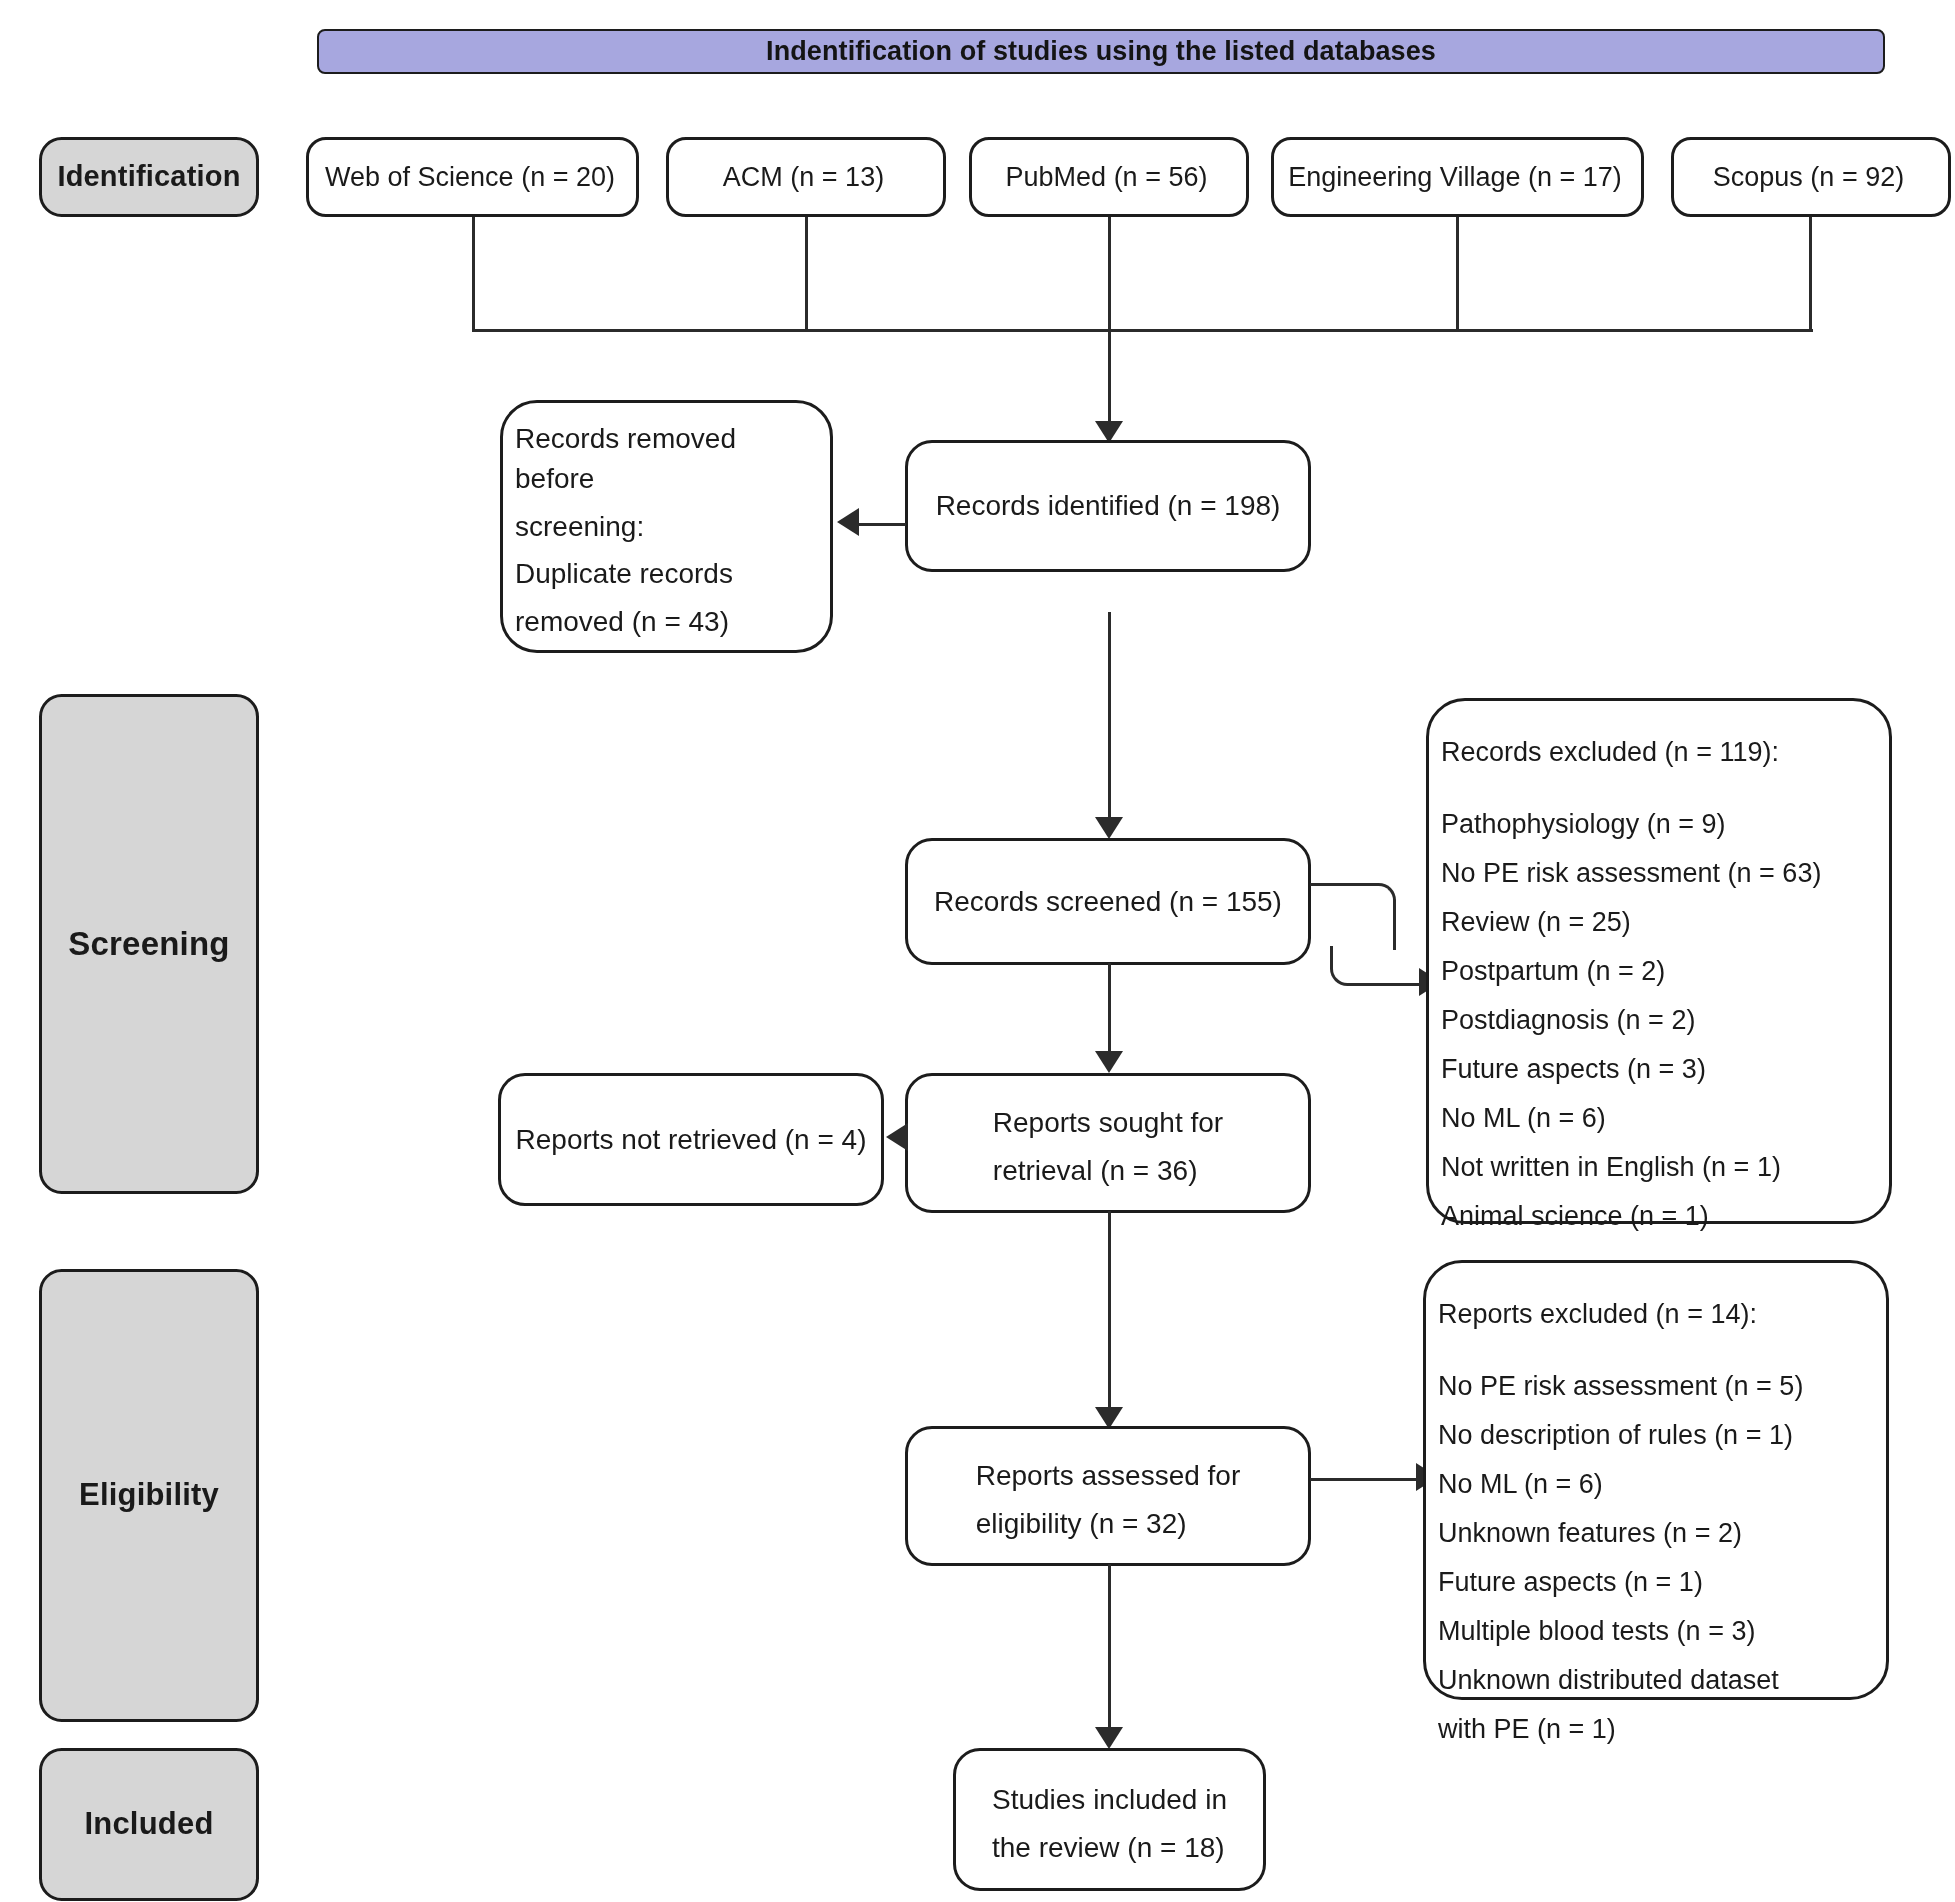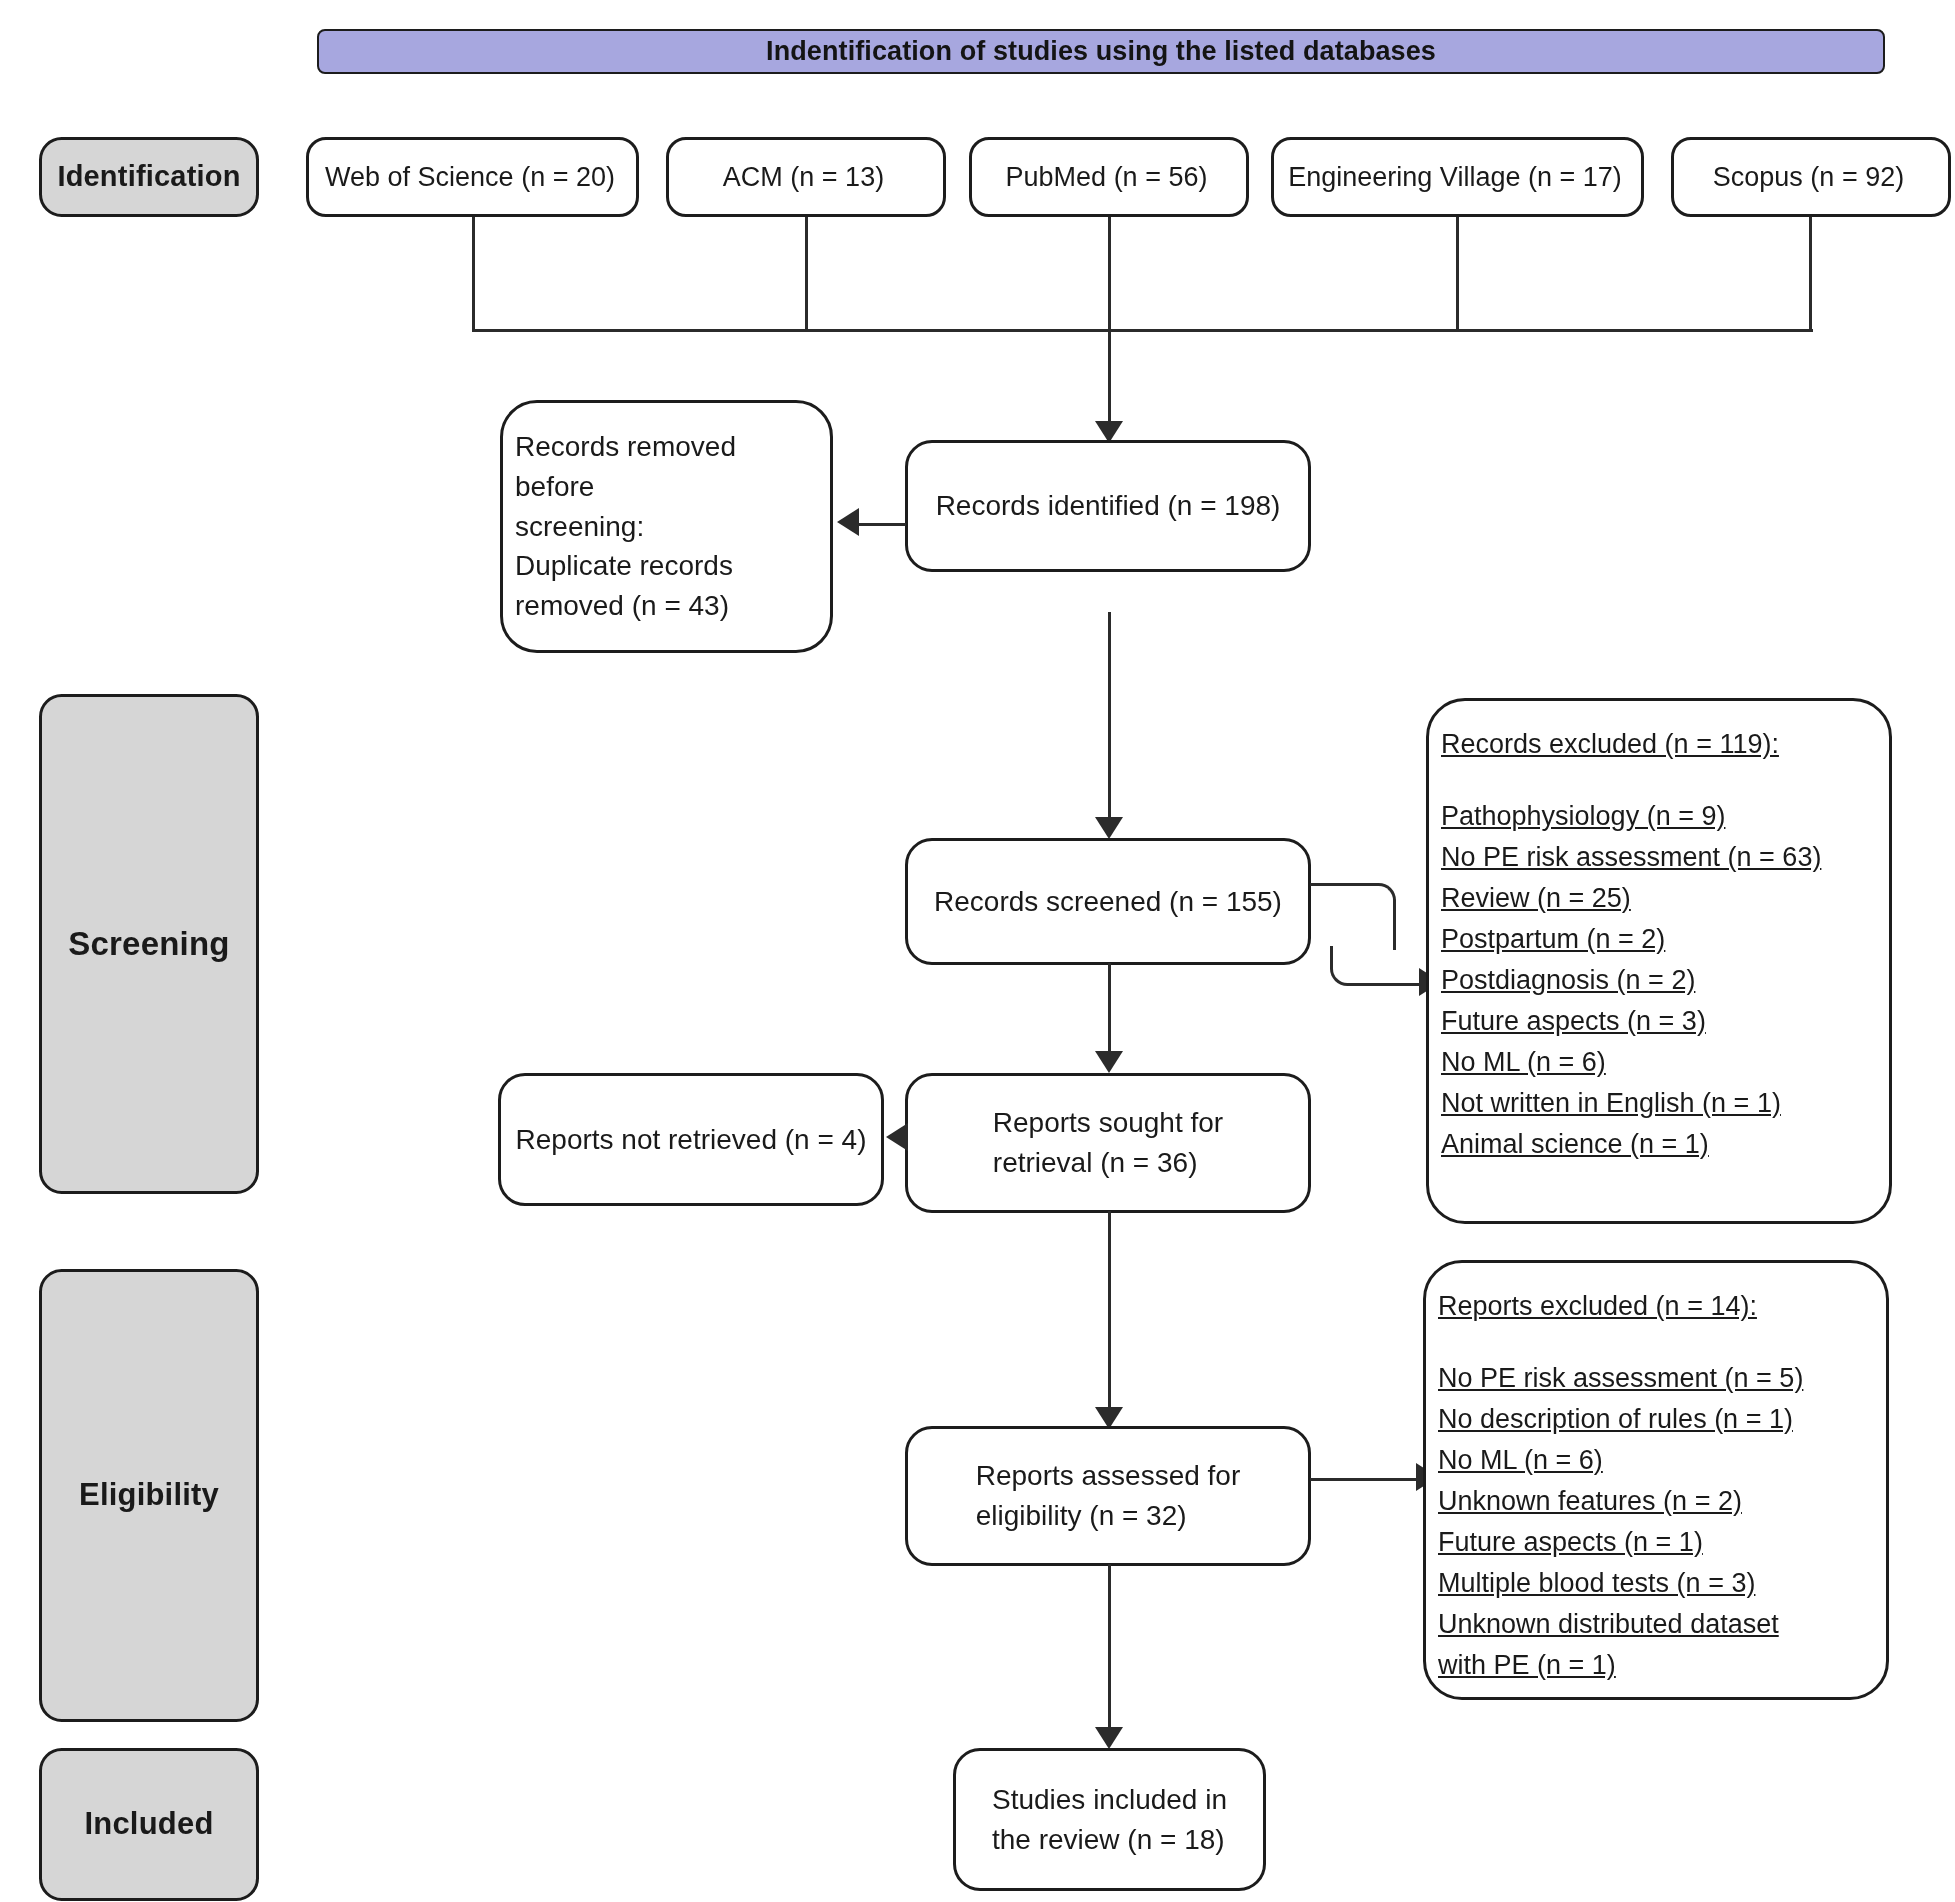"Records removed before" .excl-line { margin-top: none -> 8px }
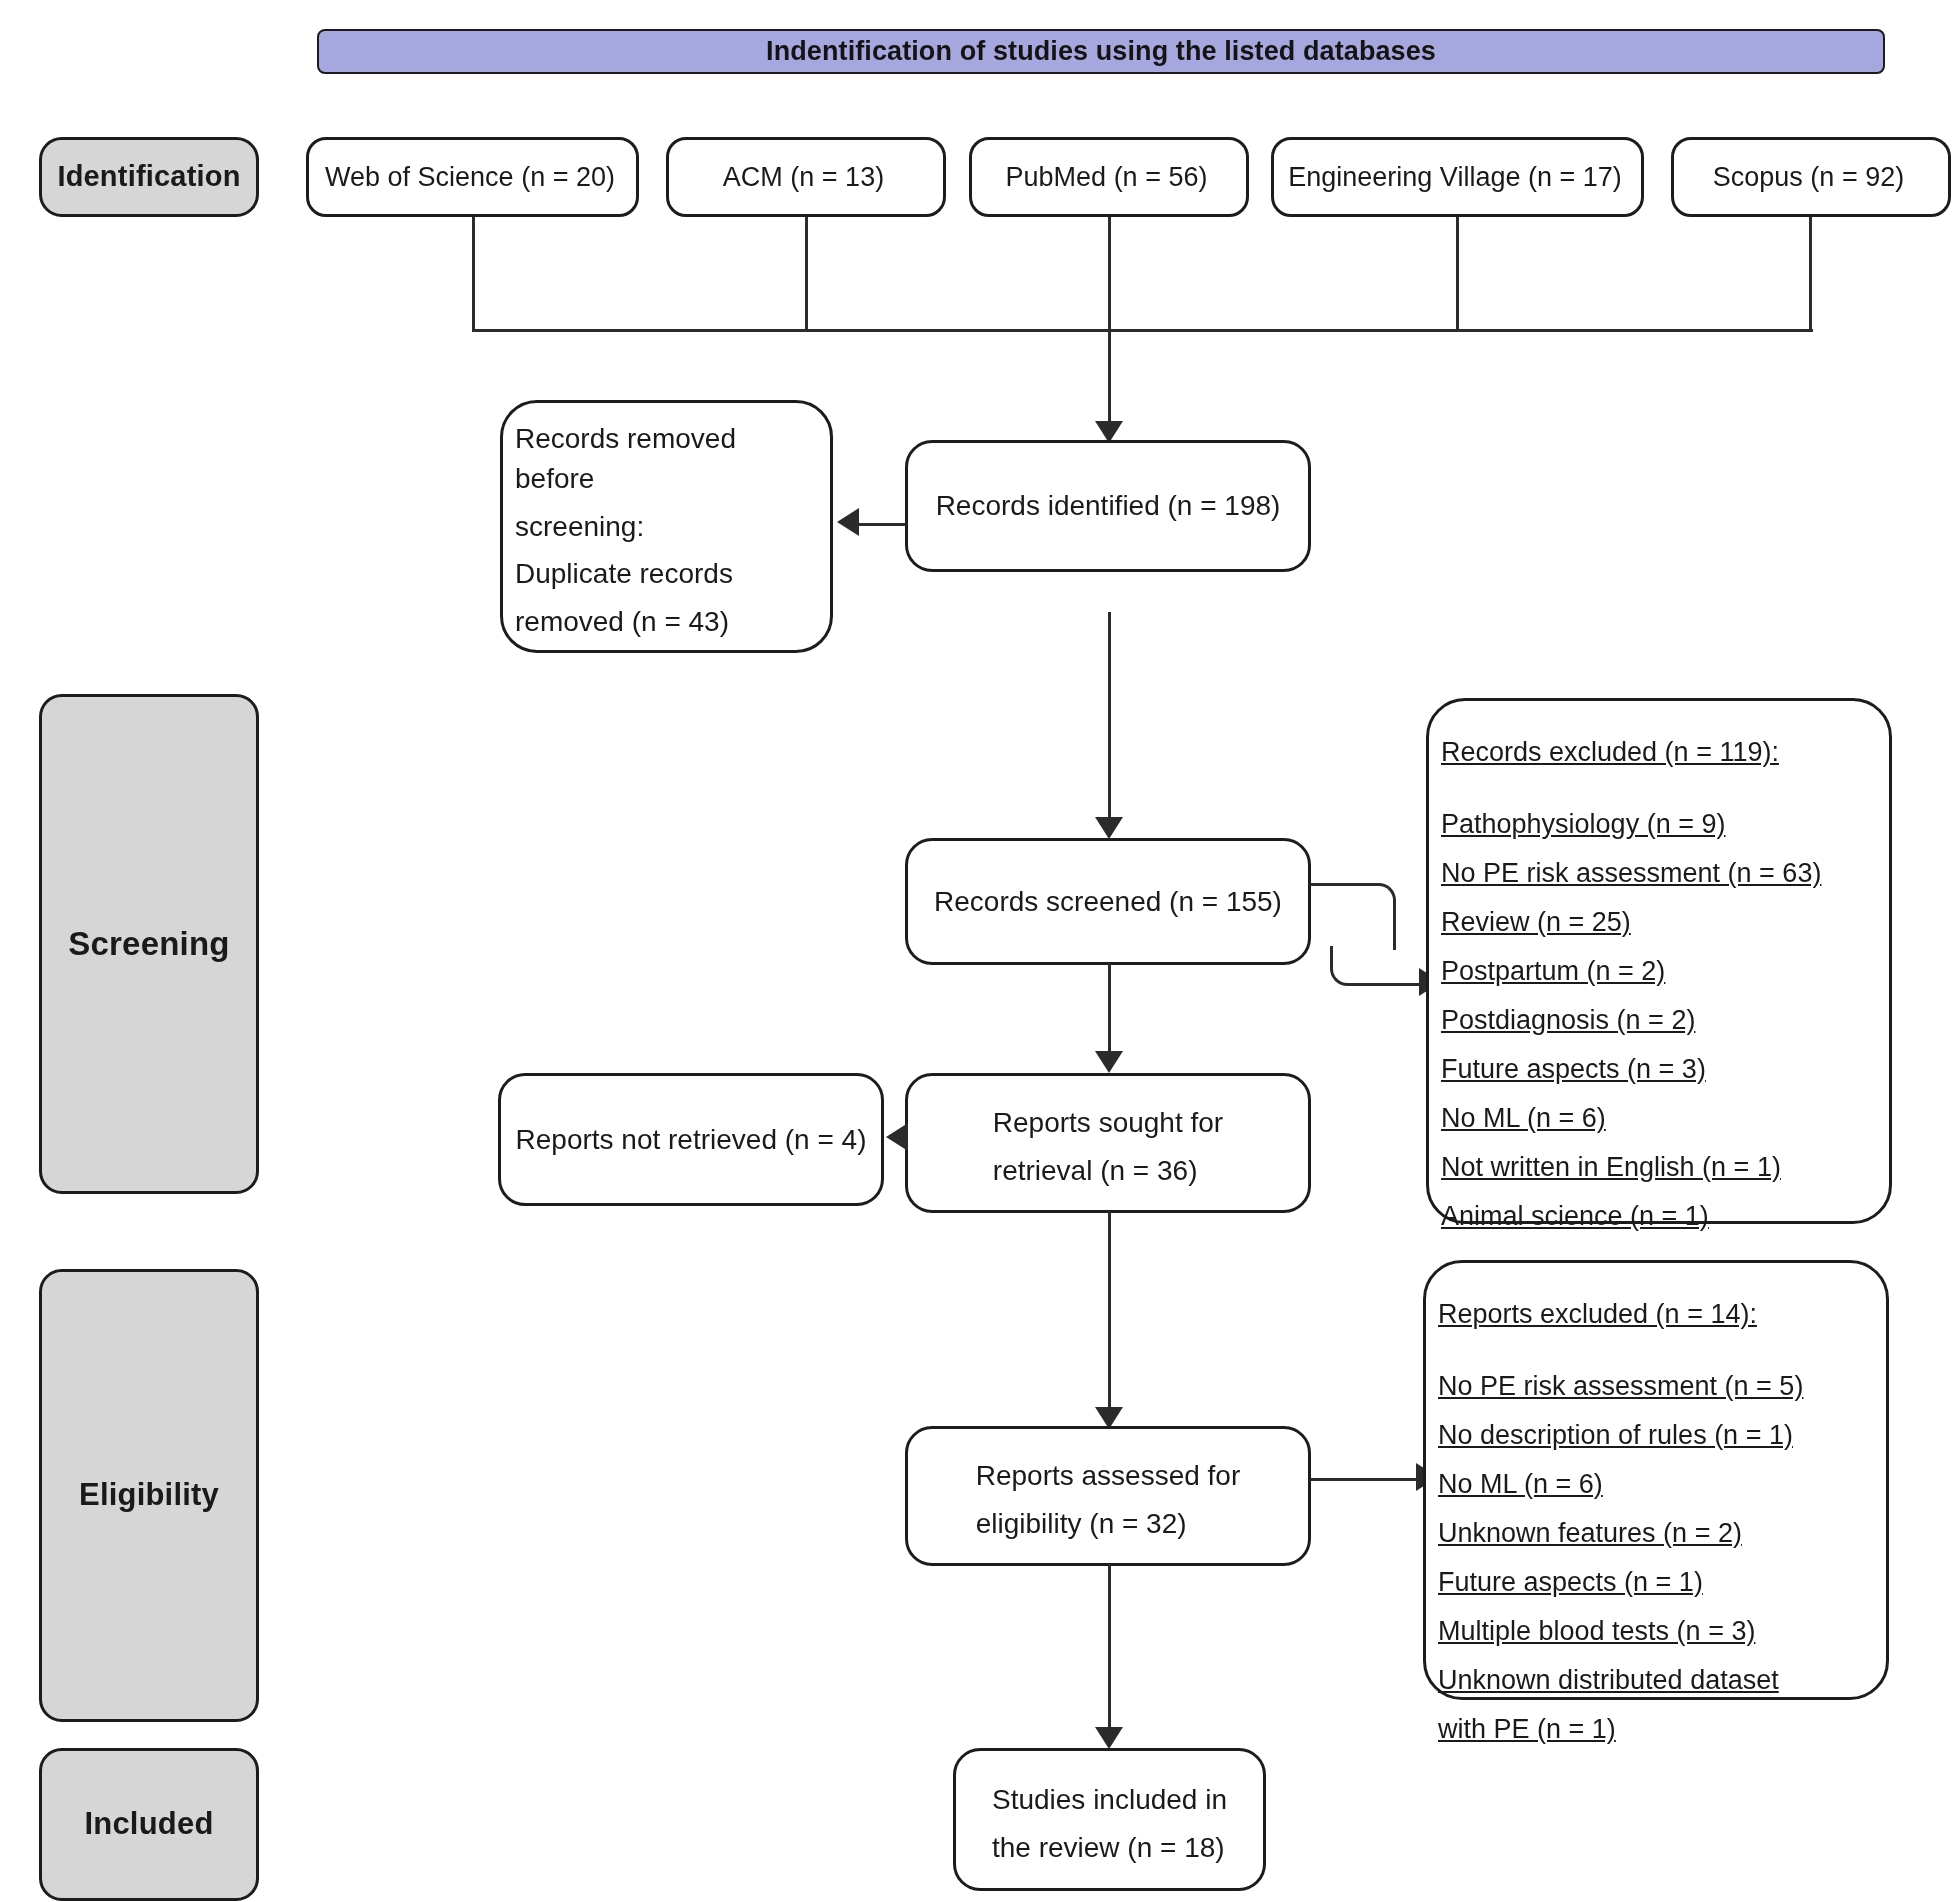"Records excluded (n = 119):" .excl-inner { text-decoration: underline -> none }
